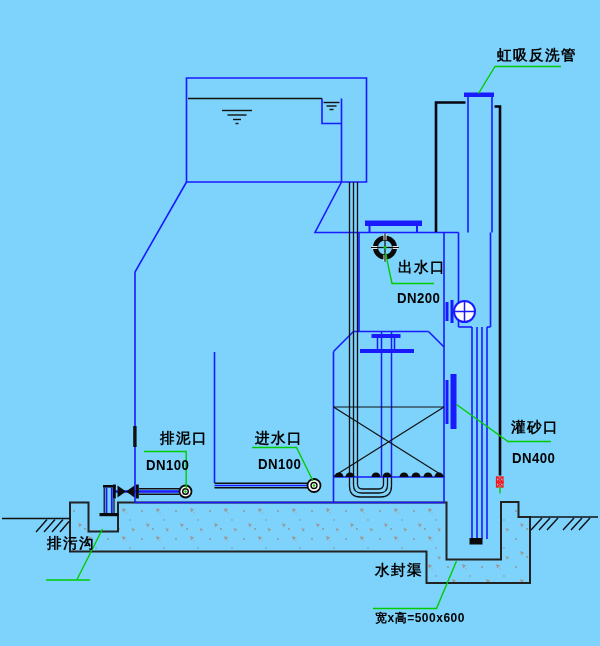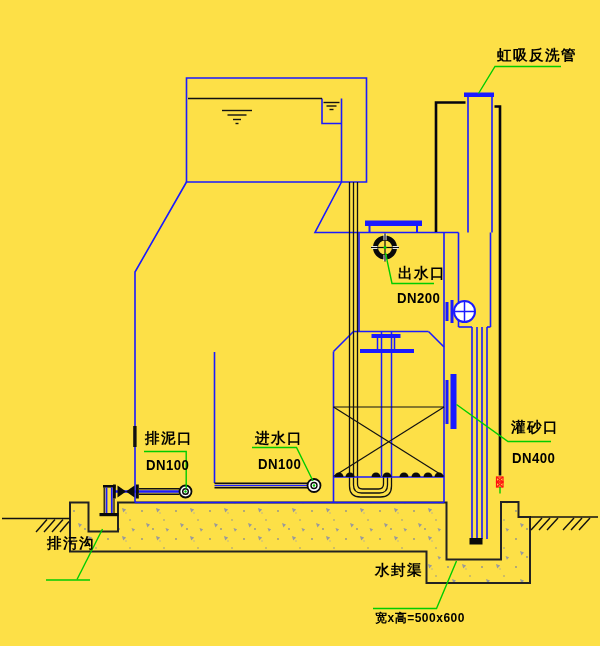"虹吸反洗管" #stage { background: #fde047 -> #7dd3fc }
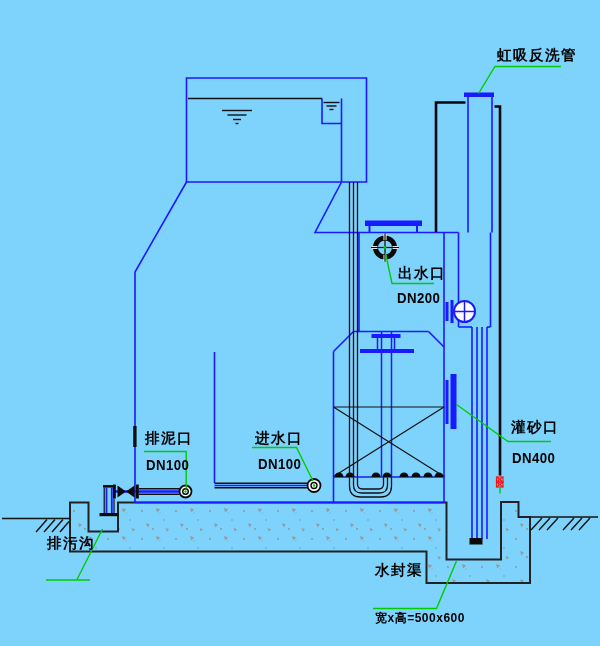"出水口" div.lbl { top: 266px -> 260px }
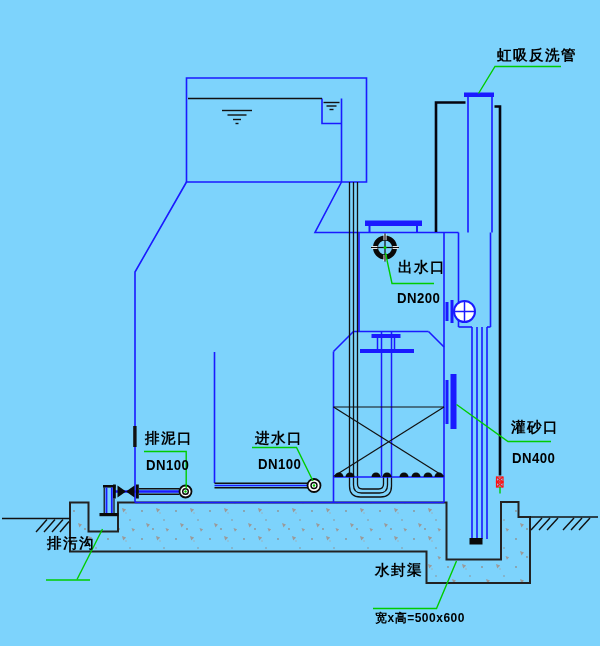"排泥口" div.lbl { left: 145px -> 160px }
